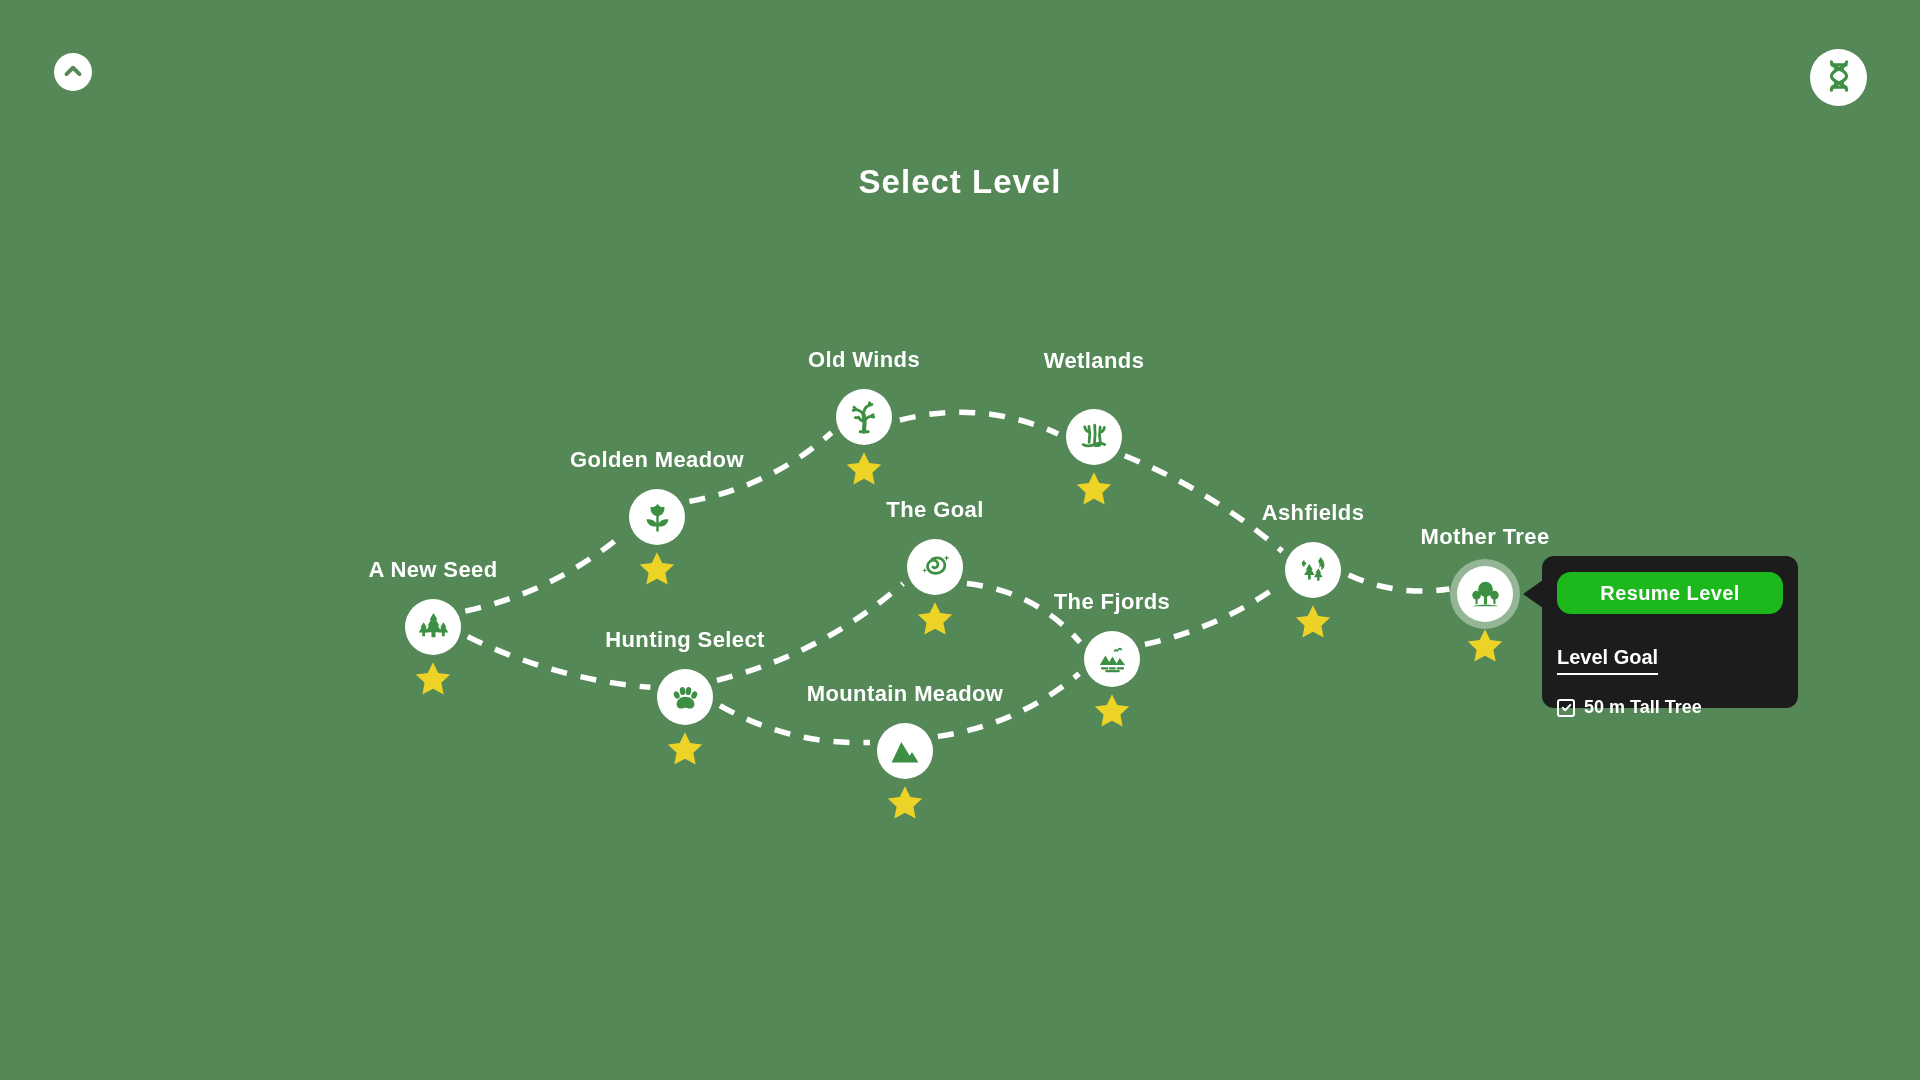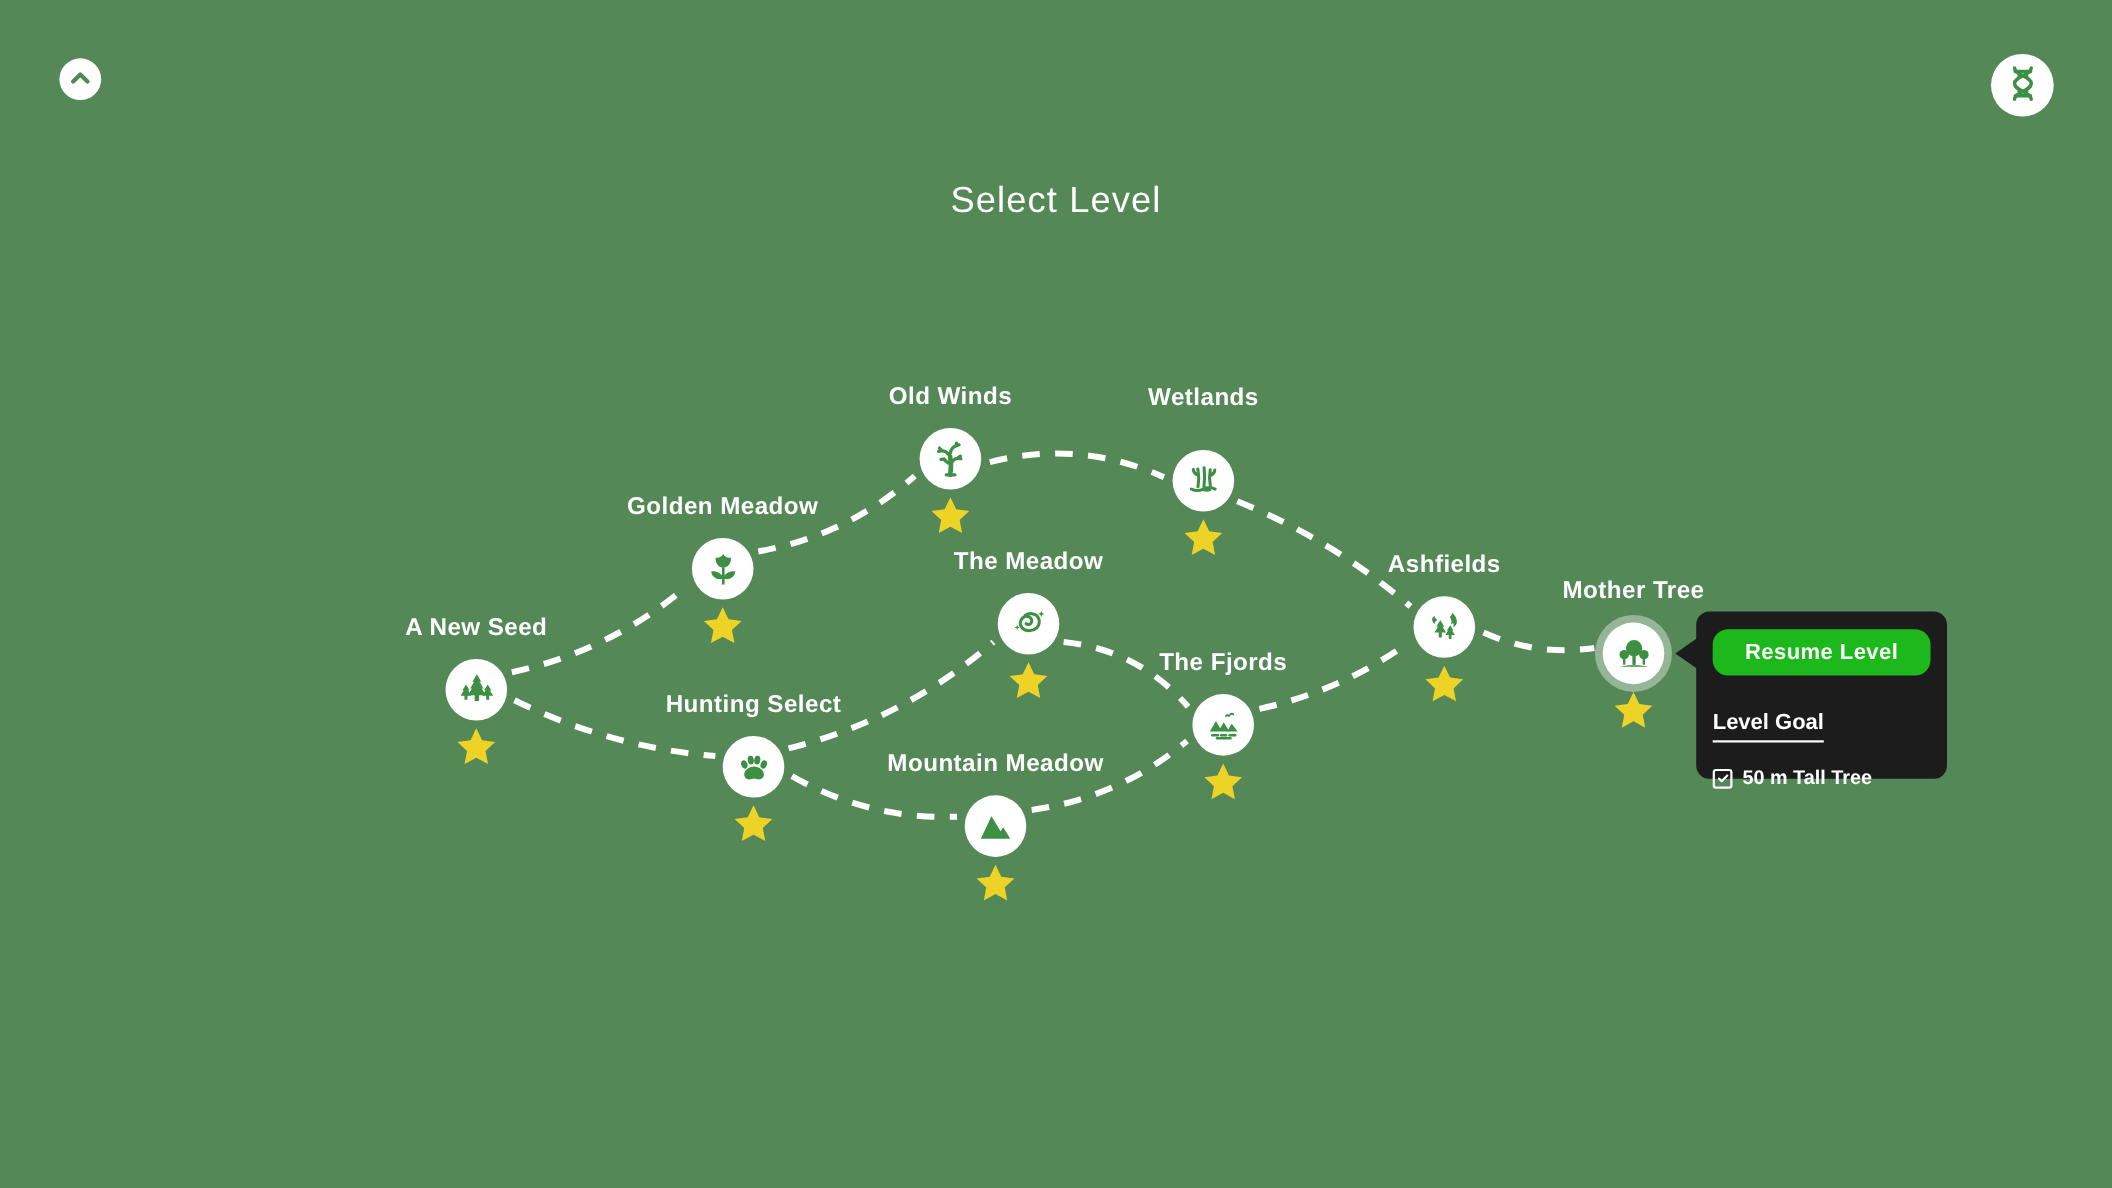"Select Level" .page-title { font-weight: normal -> bold }
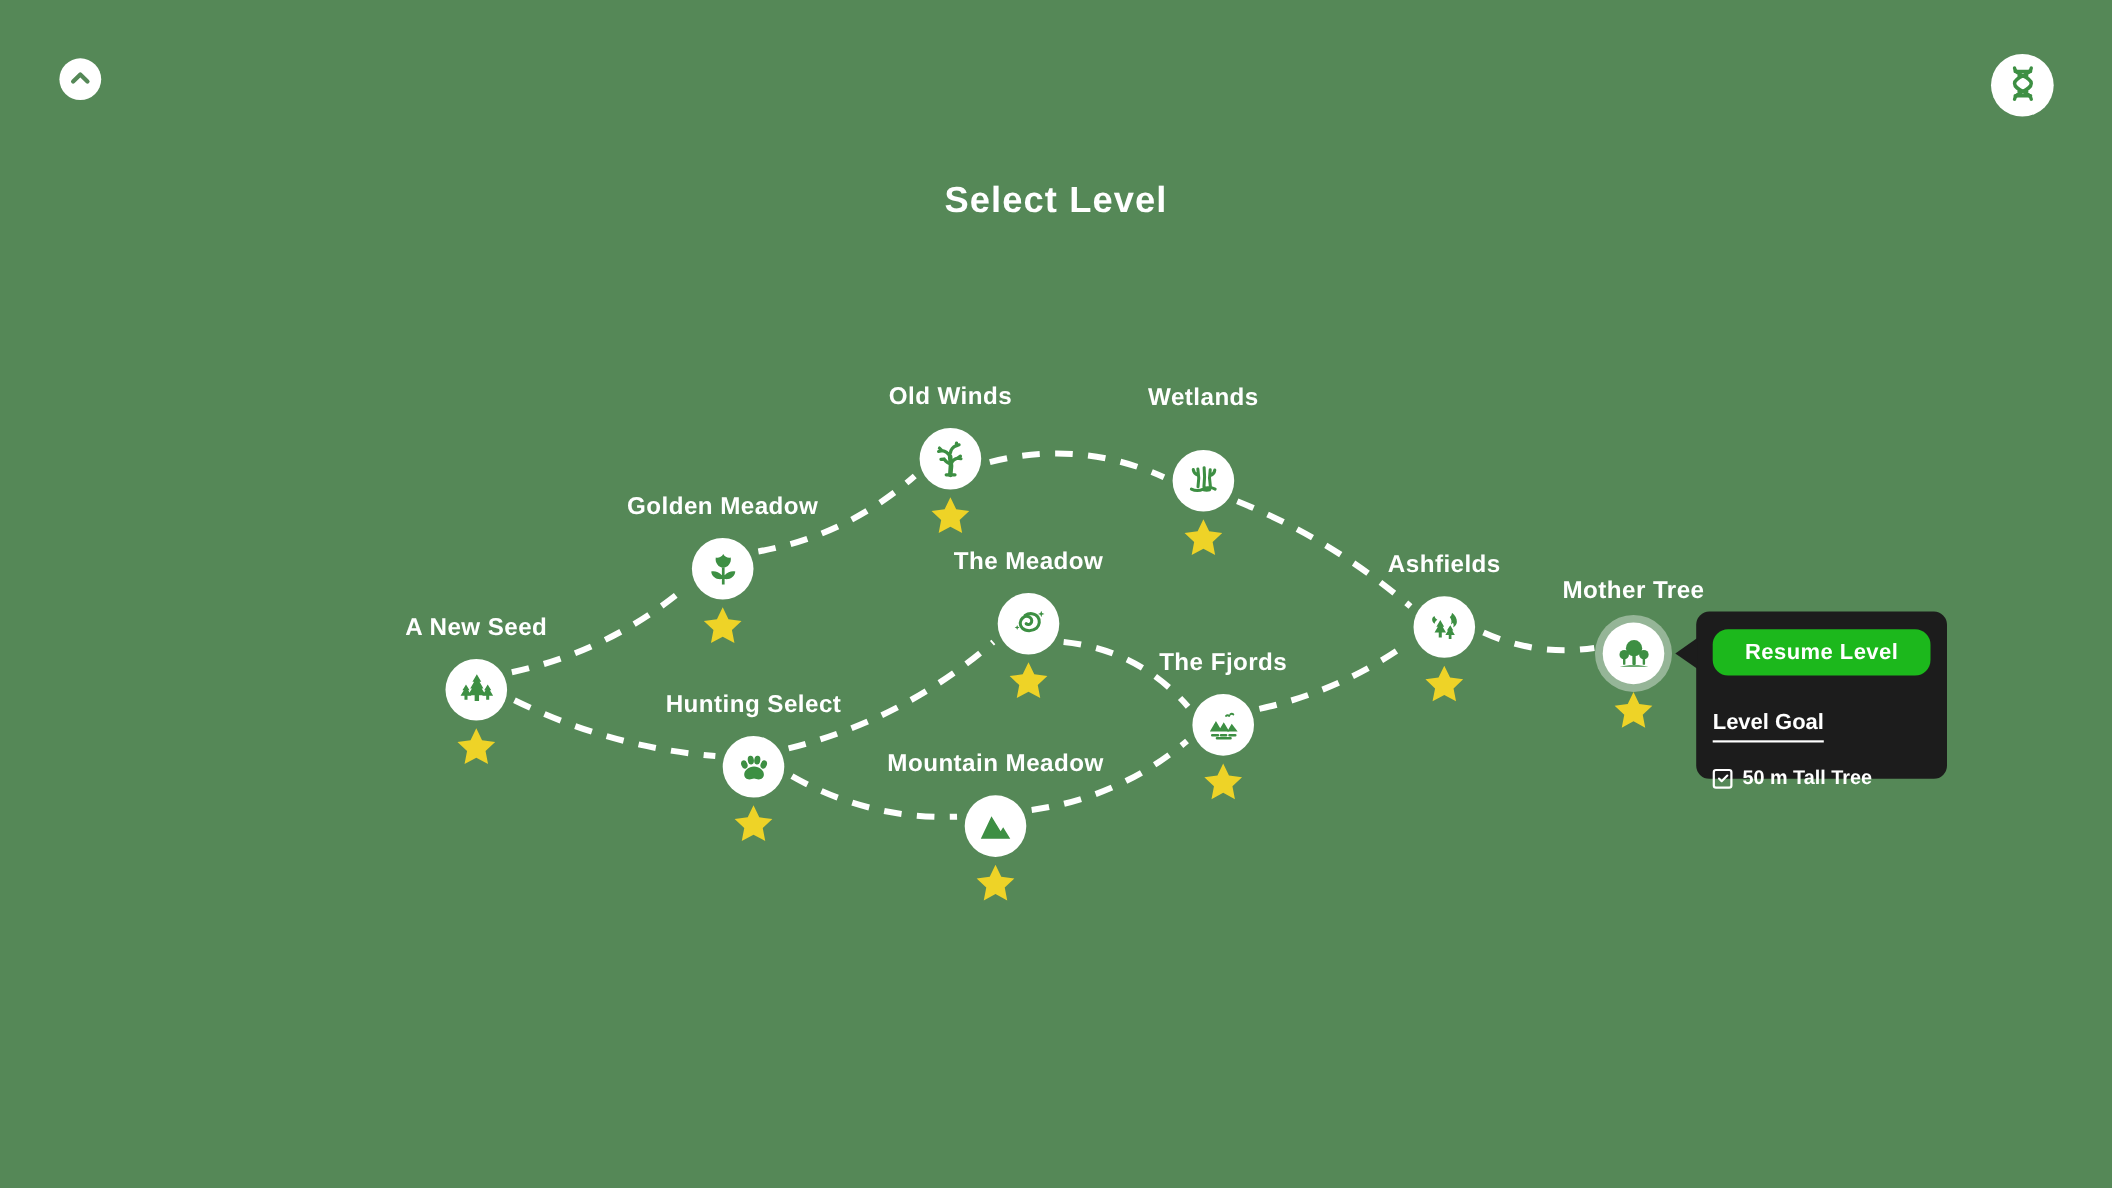"The Meadow" div.node-label { text: Meadow -> Goal }
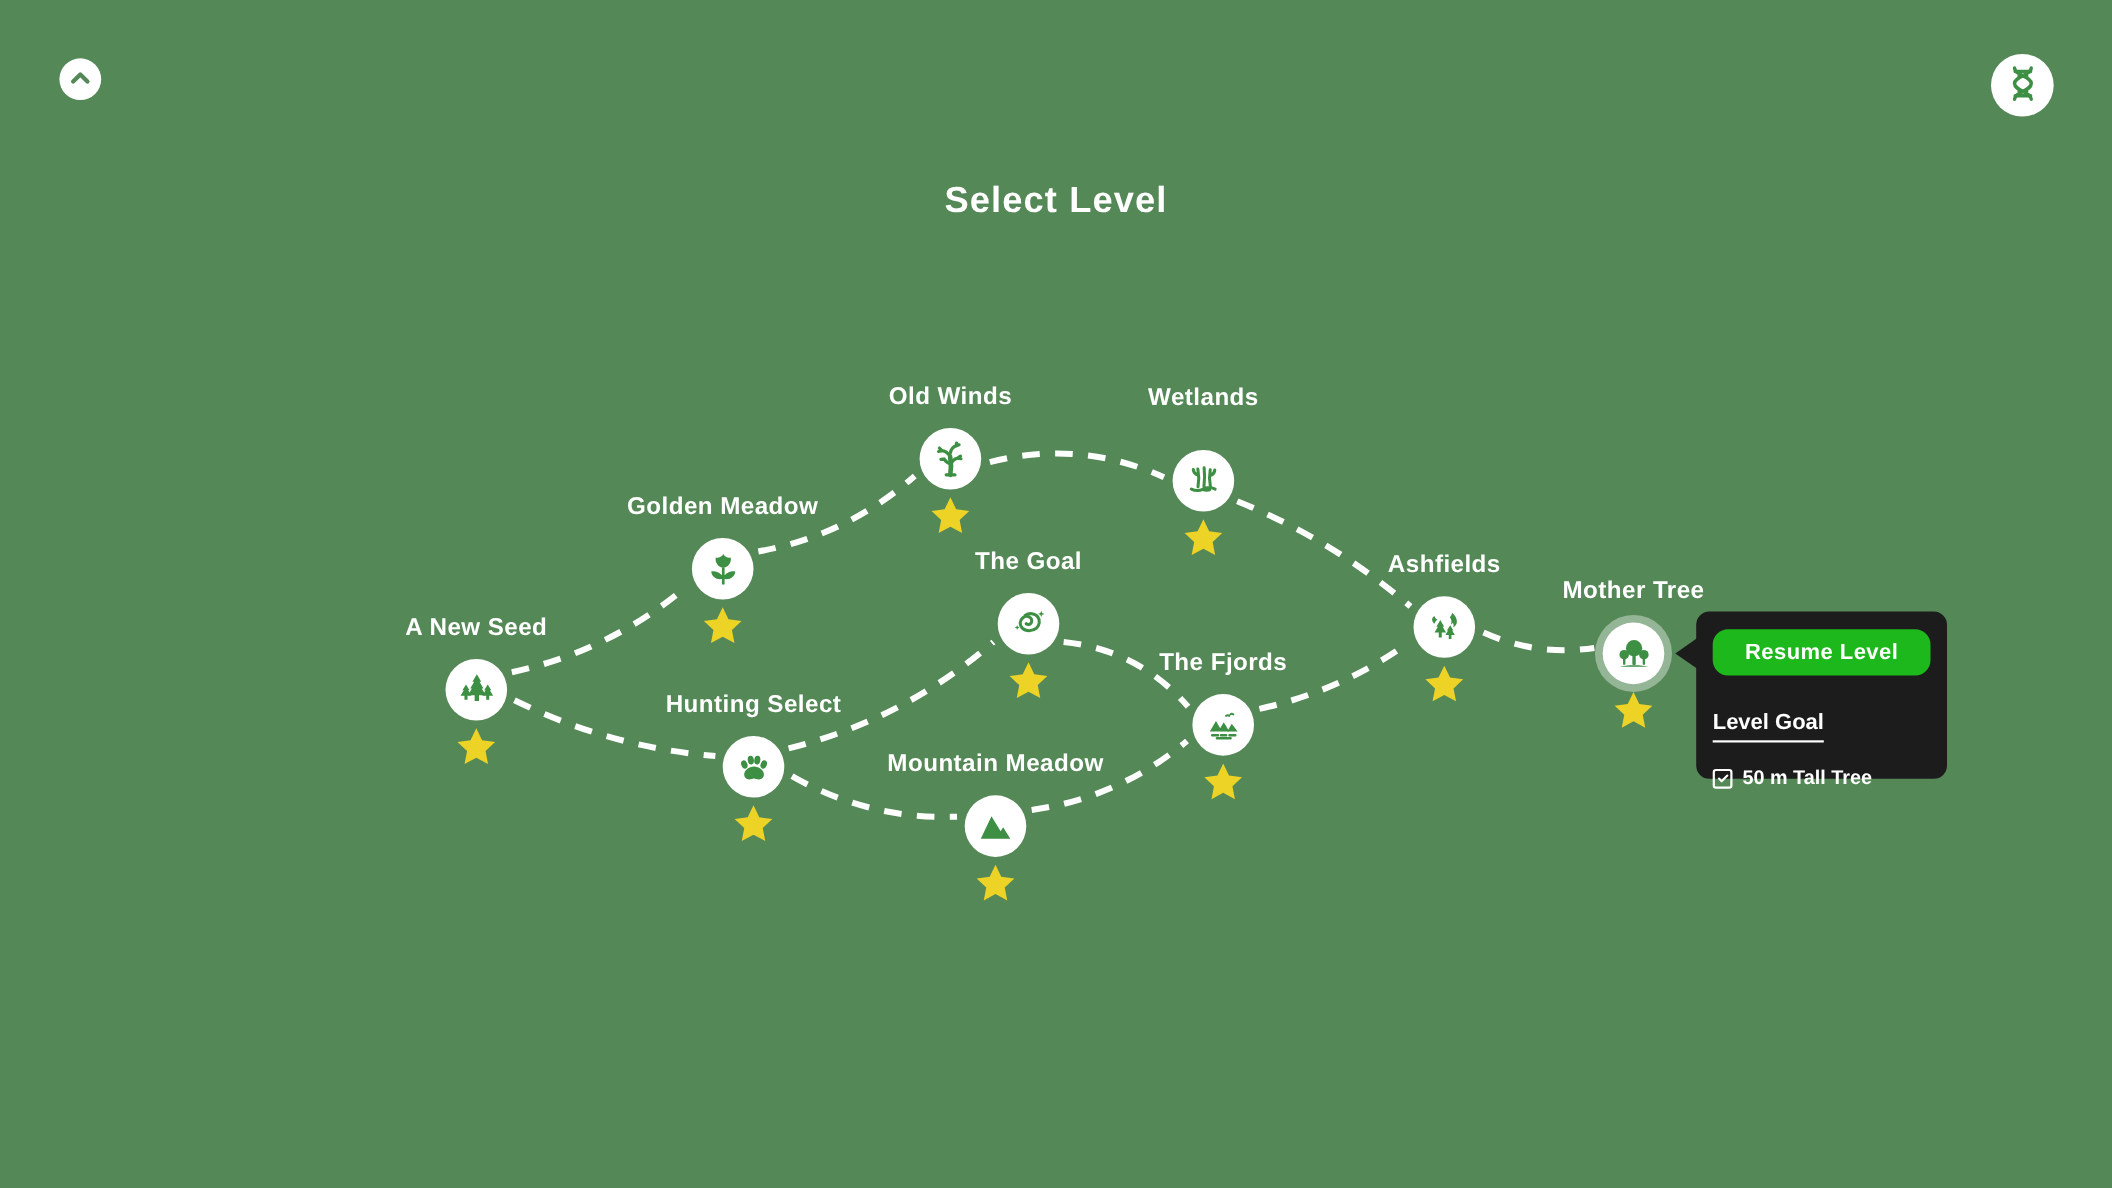"Resume Level" #tooltip { width: 228px -> 256px }
